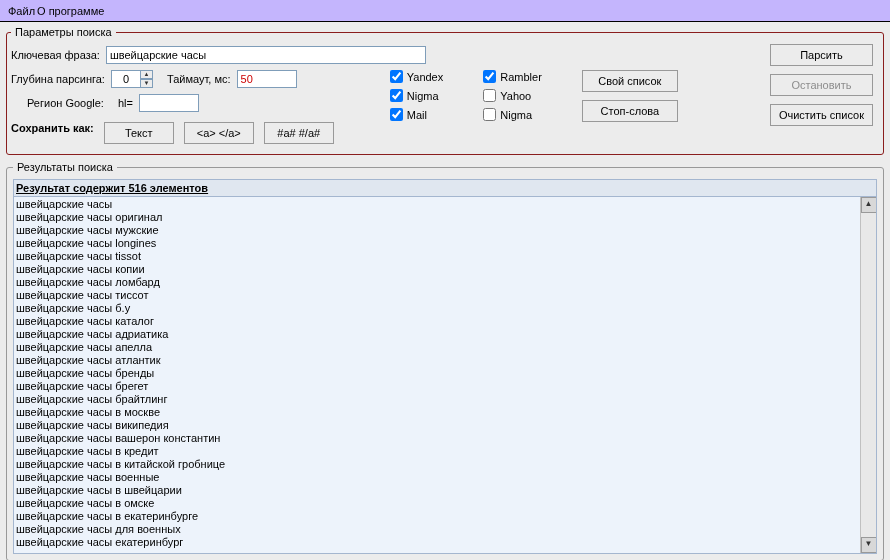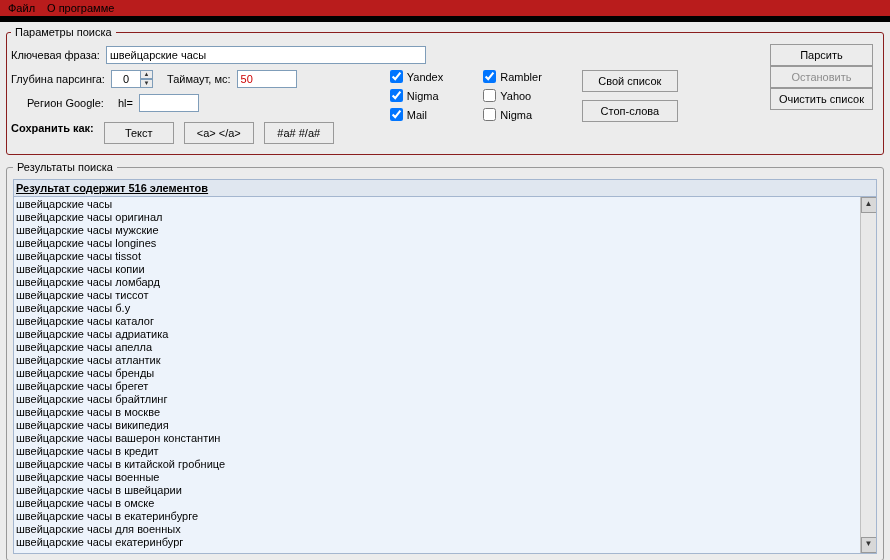"Файл" .menubar { background: #b91c1c -> #c4b5fd; border-bottom: 6px solid #000000 -> 1px solid #000000; gap: 12px -> 2px }
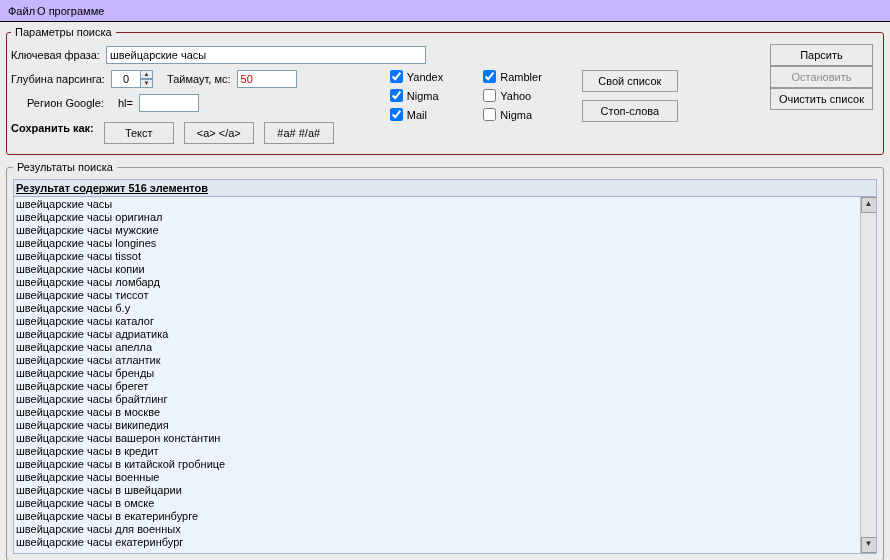"Парсить" .right-col { gap: none -> 8px }
